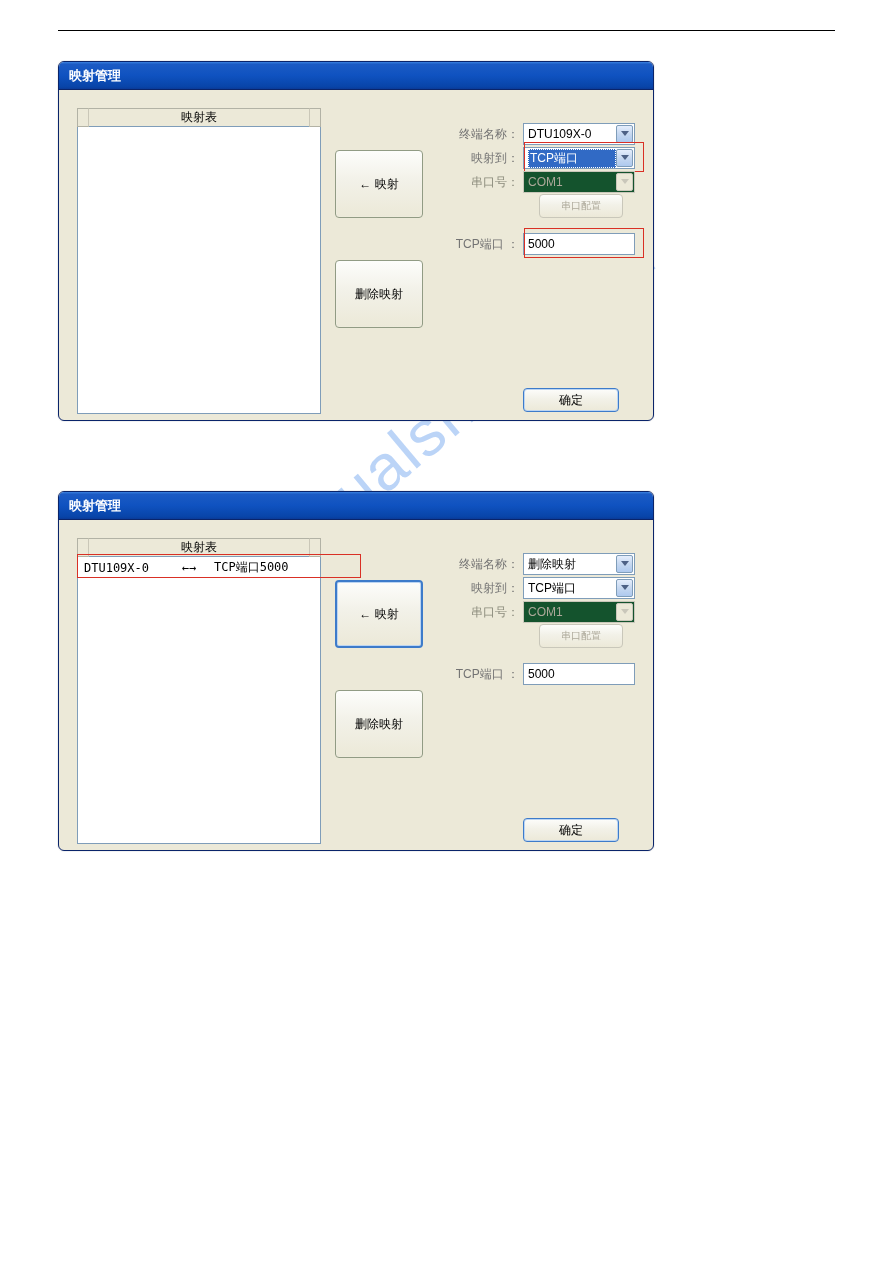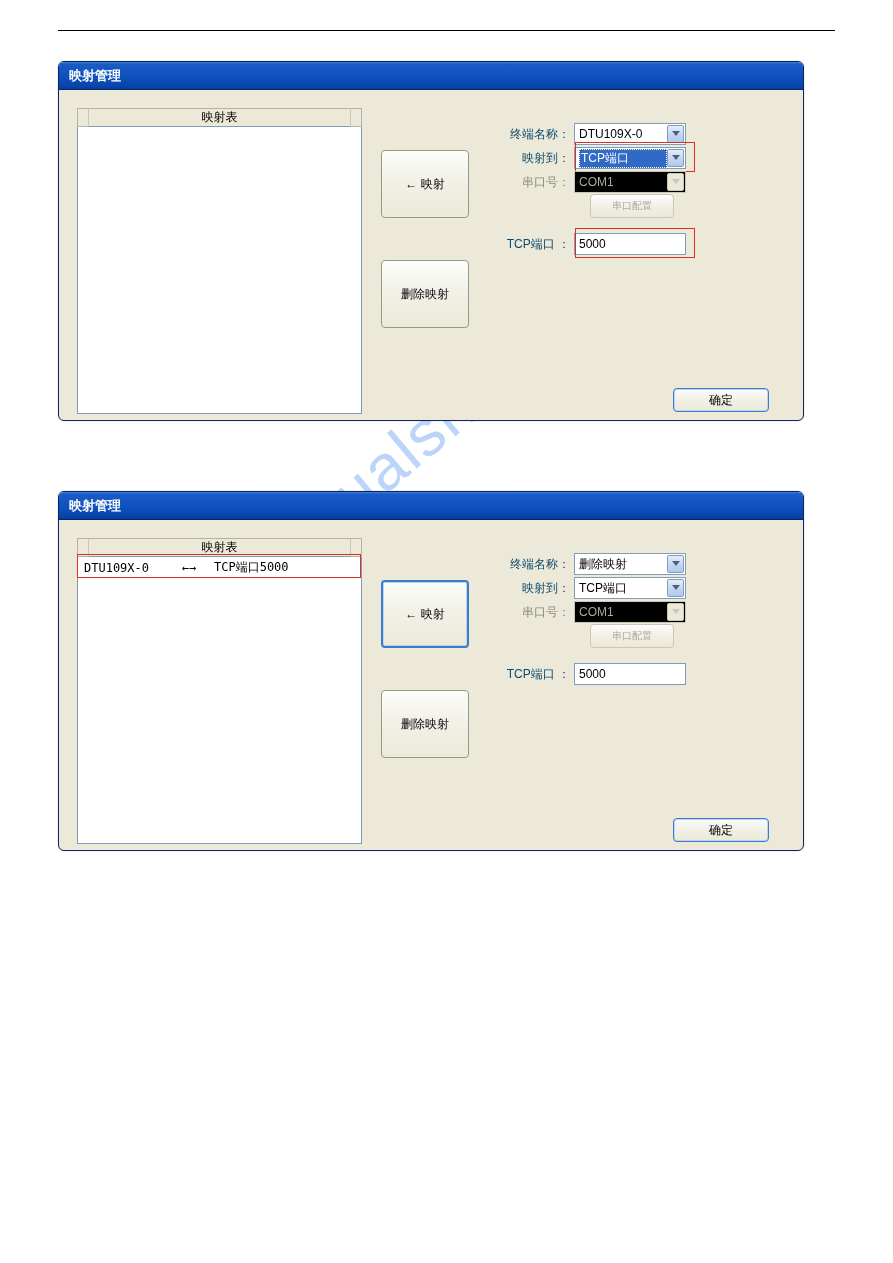"映射管理" .dialog { width: 746px -> 596px }
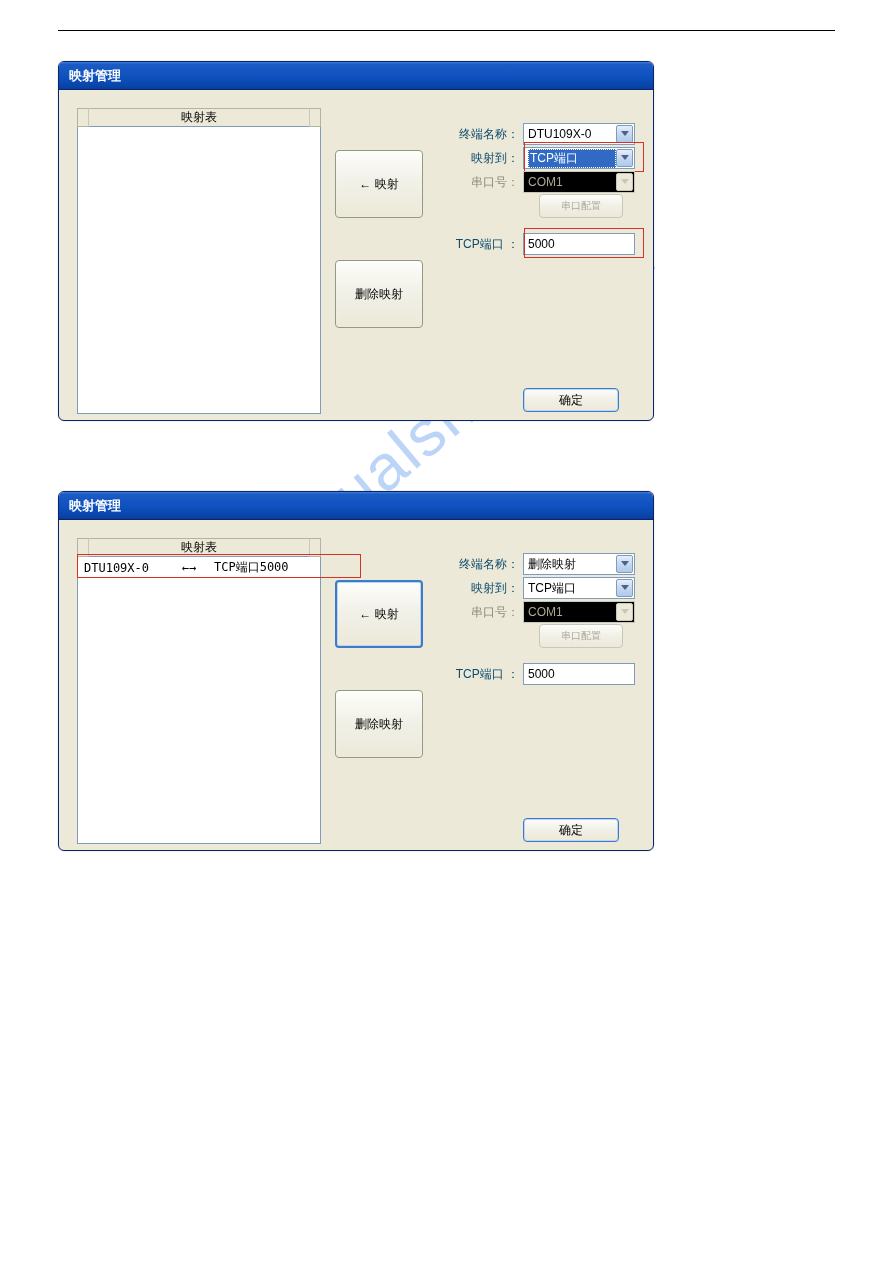"终端名称：" .form-label { color: #0c4a6e -> #737373 }
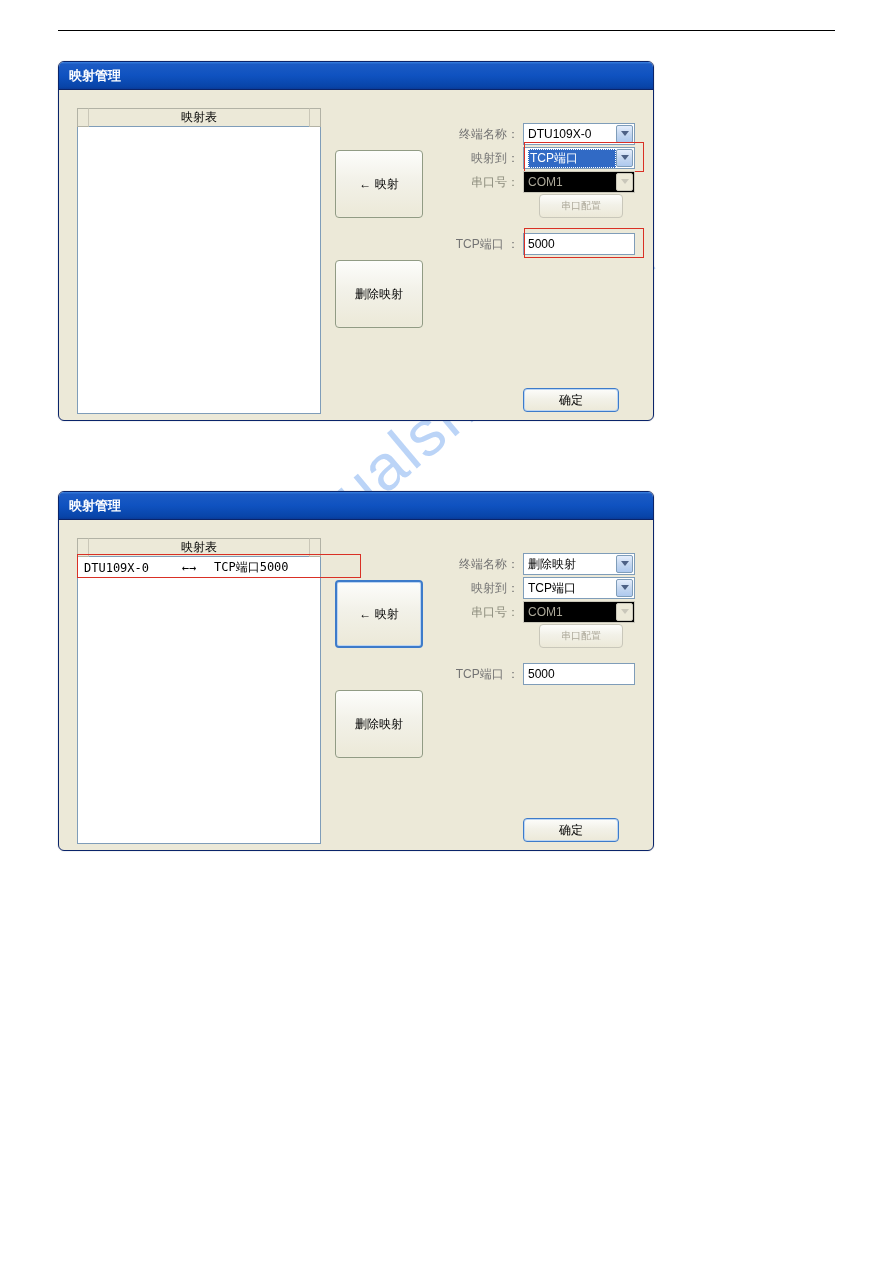"COM1" .combo.disabled, .textbox.disabled { background: #000000 -> #14532d }
